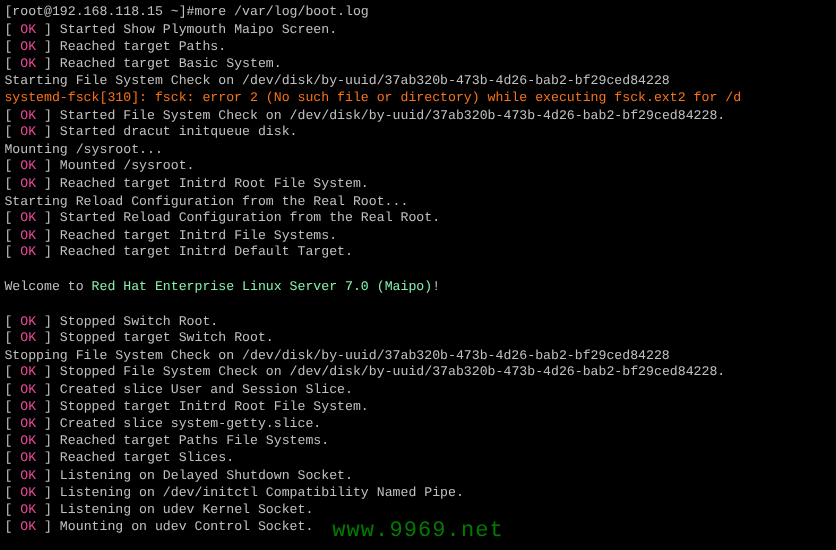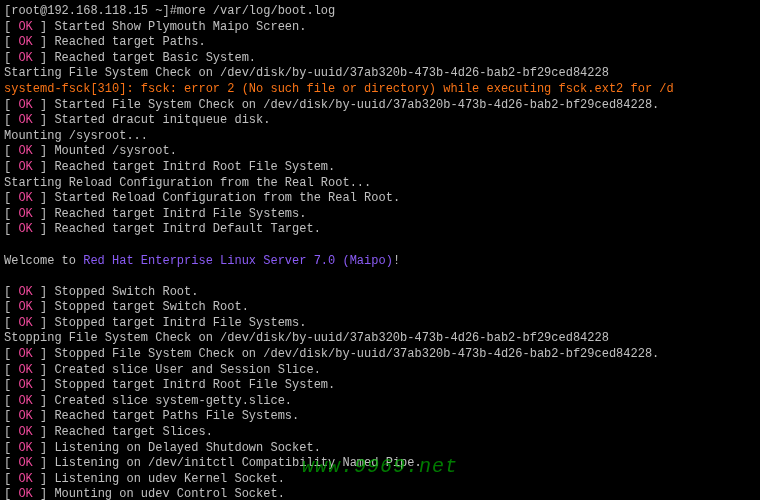"Red Hat Enterprise Linux Server" .welcome-link { color: #8b5cf6 -> #86efac }
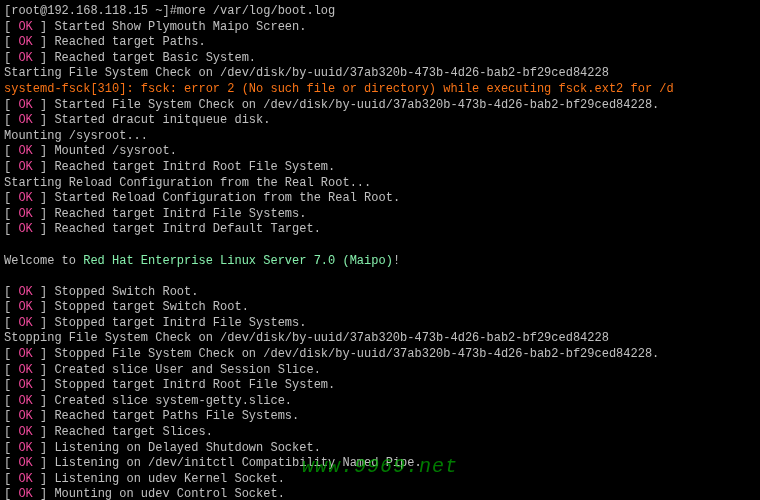"[ OK ] Stopped target Initrd File" span.line { html: <span>[ <span>OK</span> ] <span>Stopped target Initrd File Systems.</span></span> -> none }
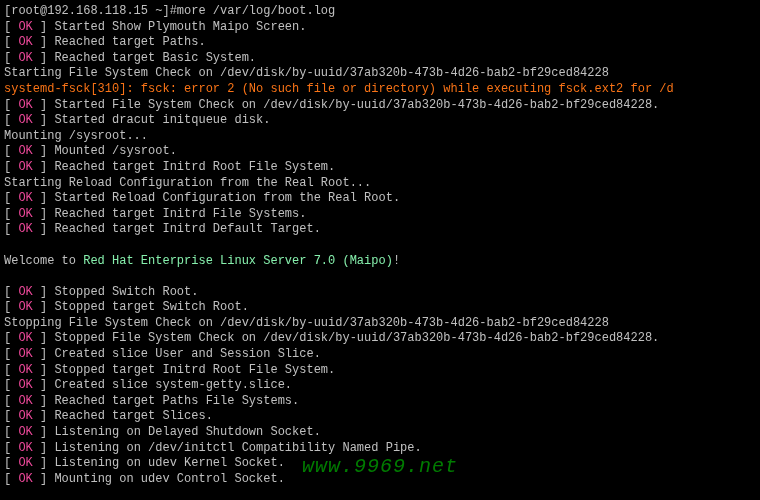"www.9969.net" .watermark { bottom: 20px -> 4px; font-style: italic -> none }
